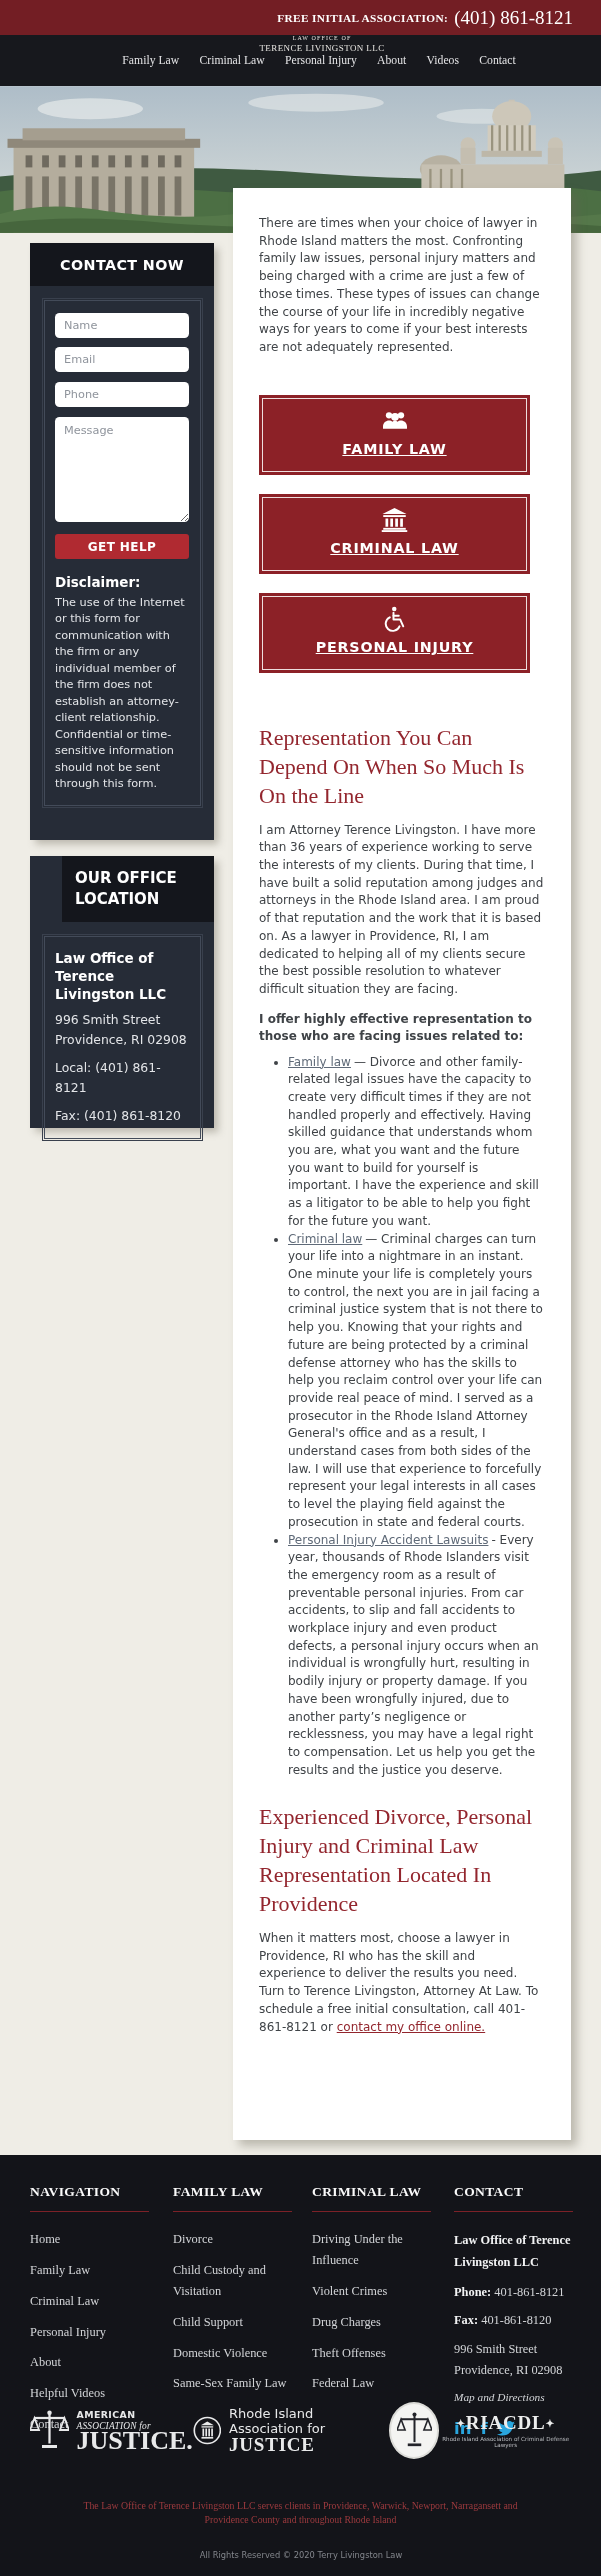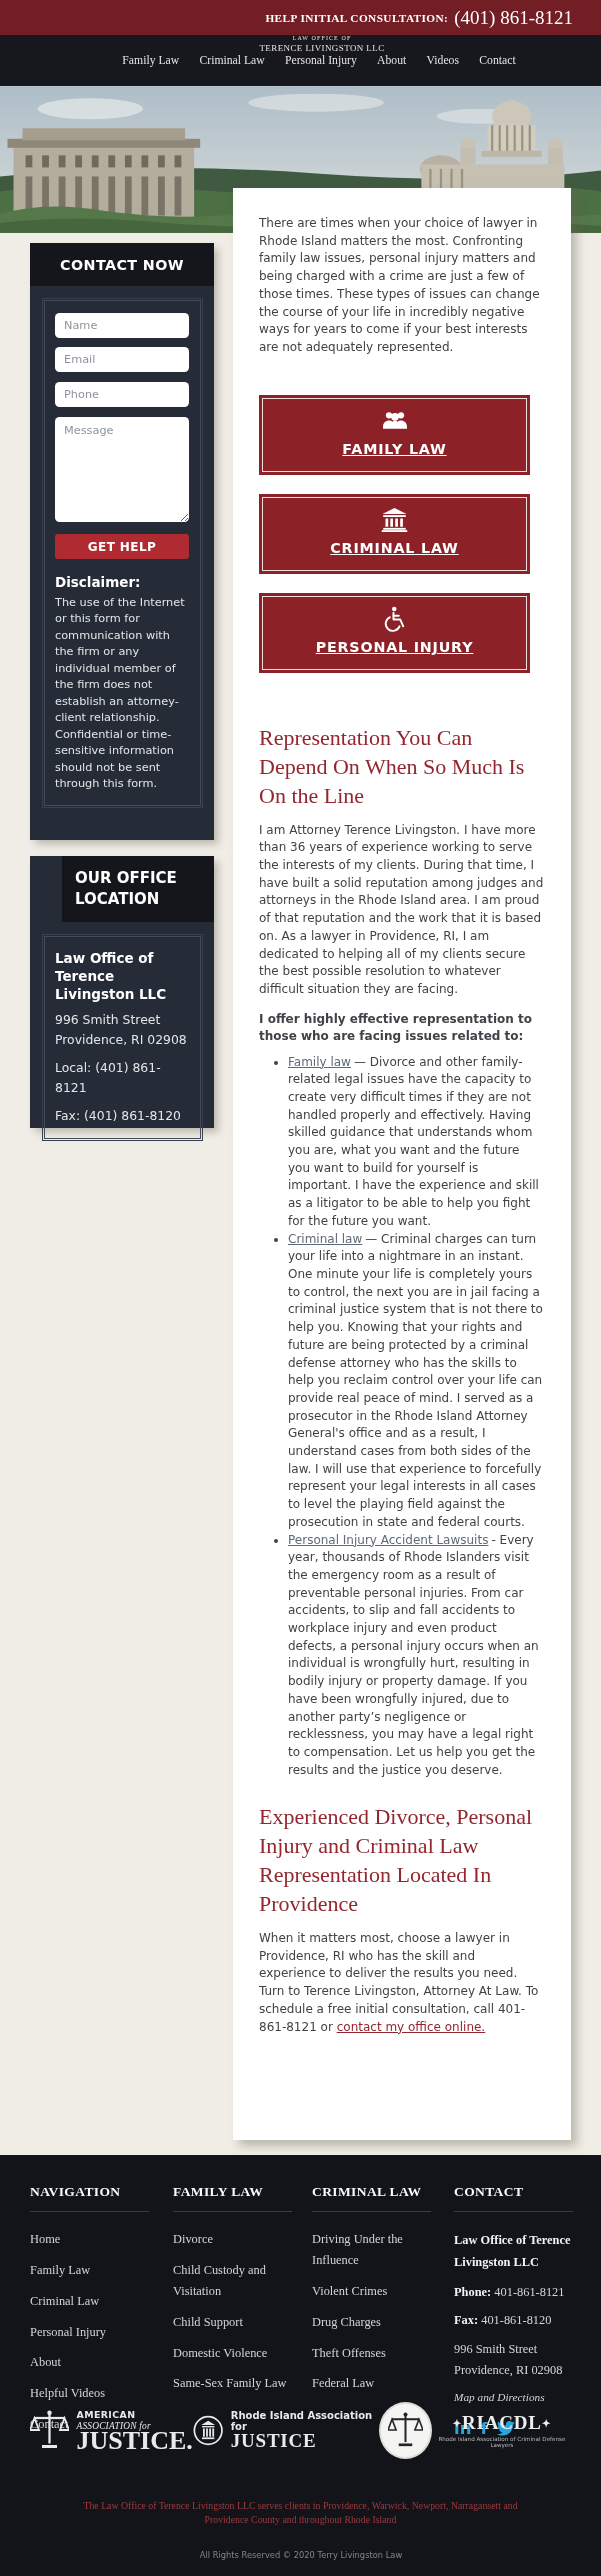"HELP INITIAL CONSULTATION:" span.lbl { text: HELP INITIAL CONSULTATION -> FREE INITIAL ASSOCIATION }
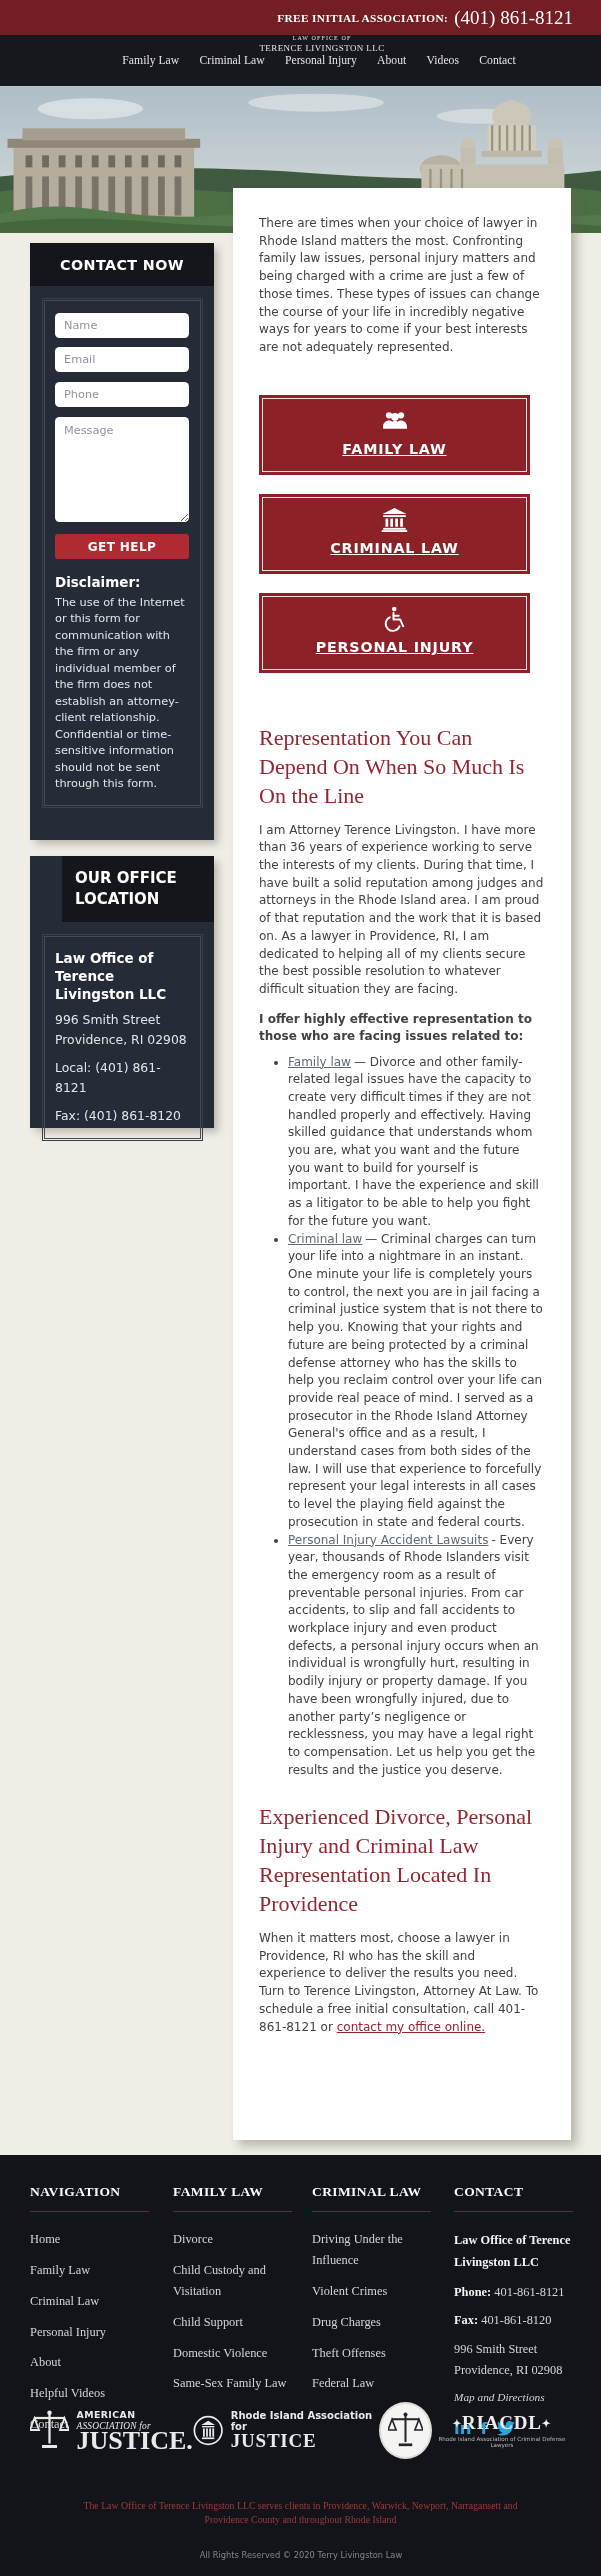"Rhode Island Association for" .riaj-text .t1 { font-size: 10px -> 13px; font-weight: bold -> normal }
